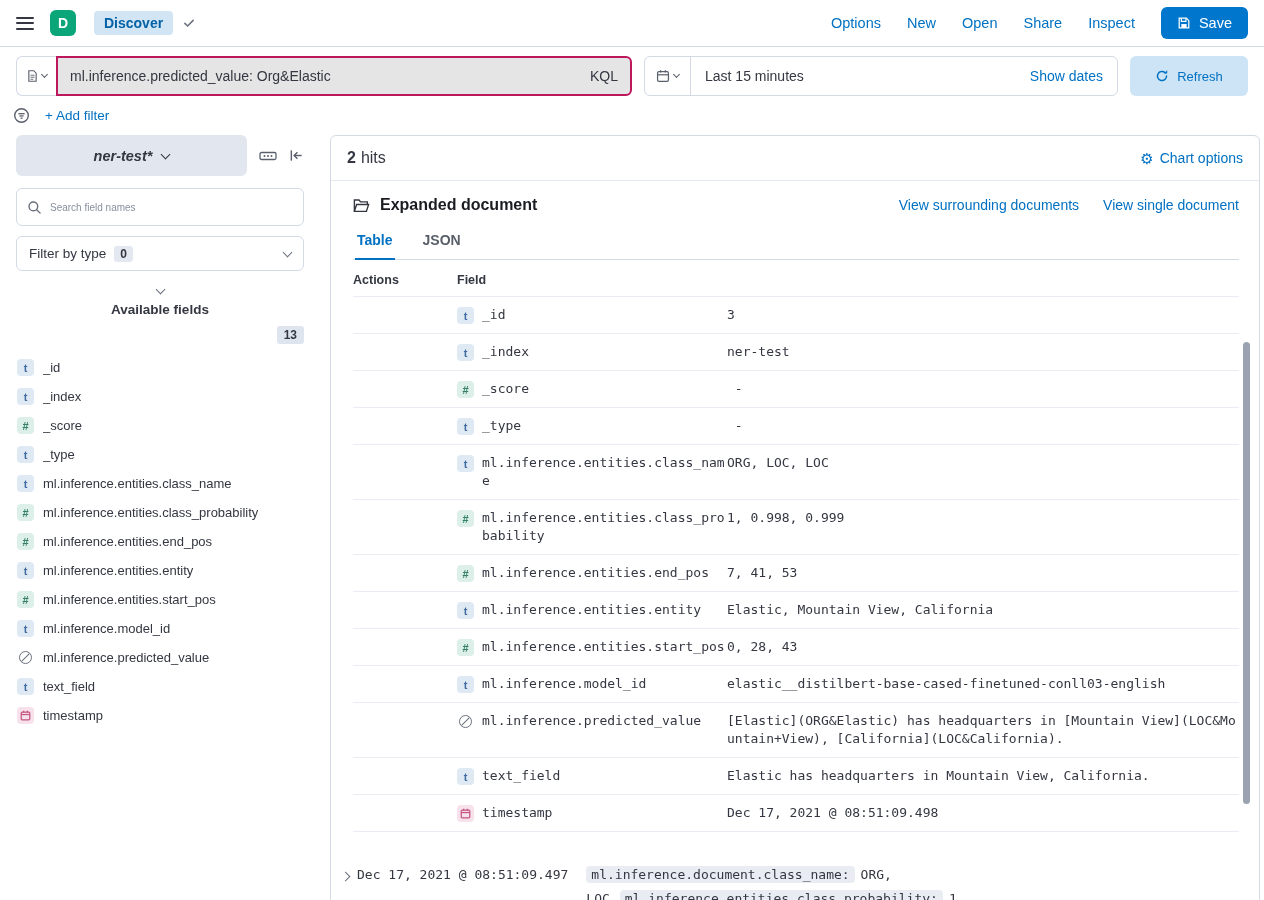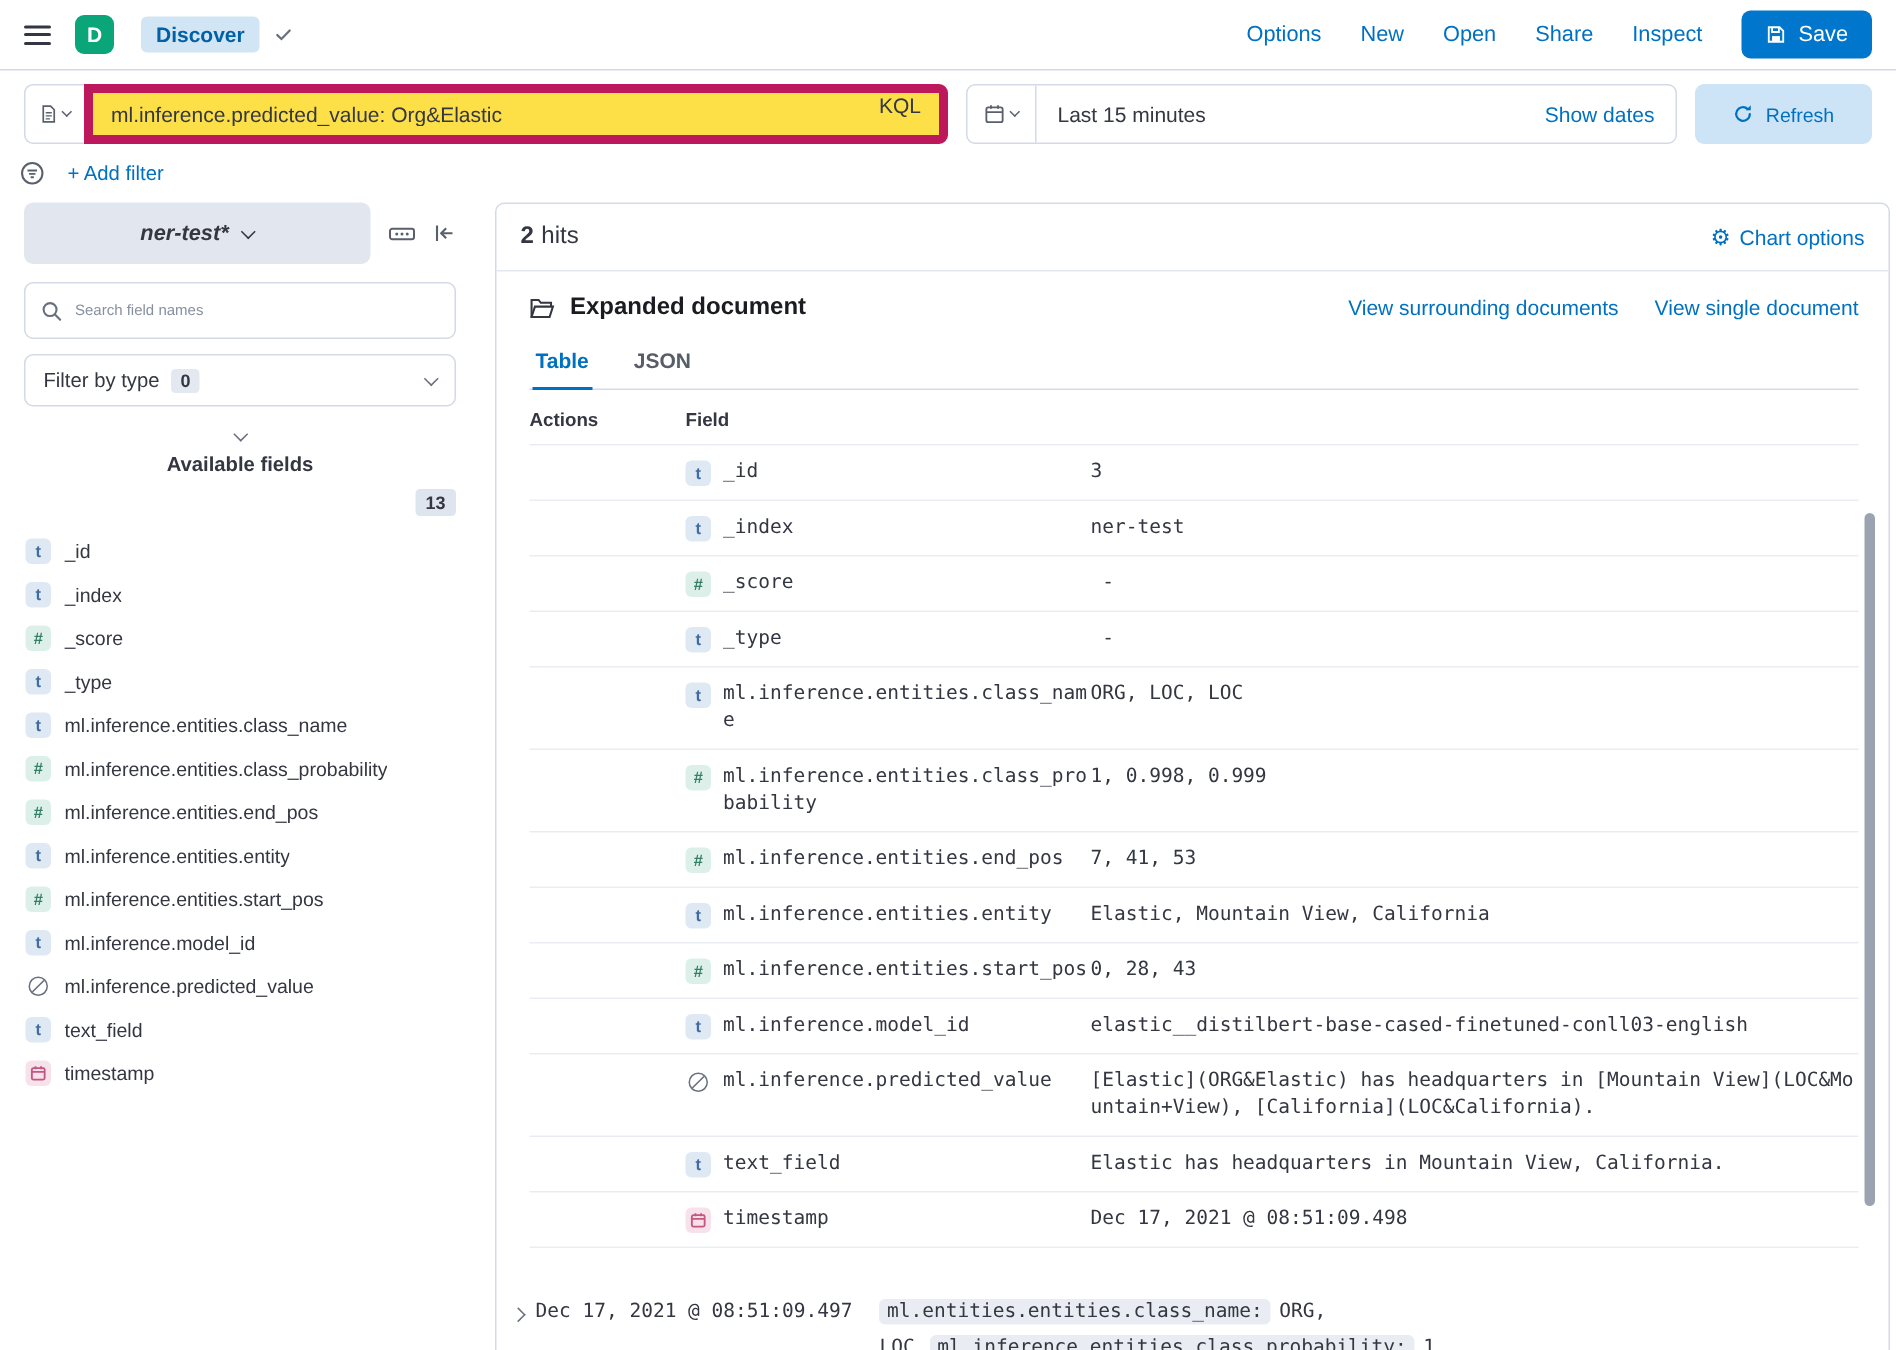"ml.inference.predicted_value:" .qinputwrap { align-items: none -> center; background: #fde047 -> #e5e5e5; border: 6px solid #be185d -> 2px solid #be185d }
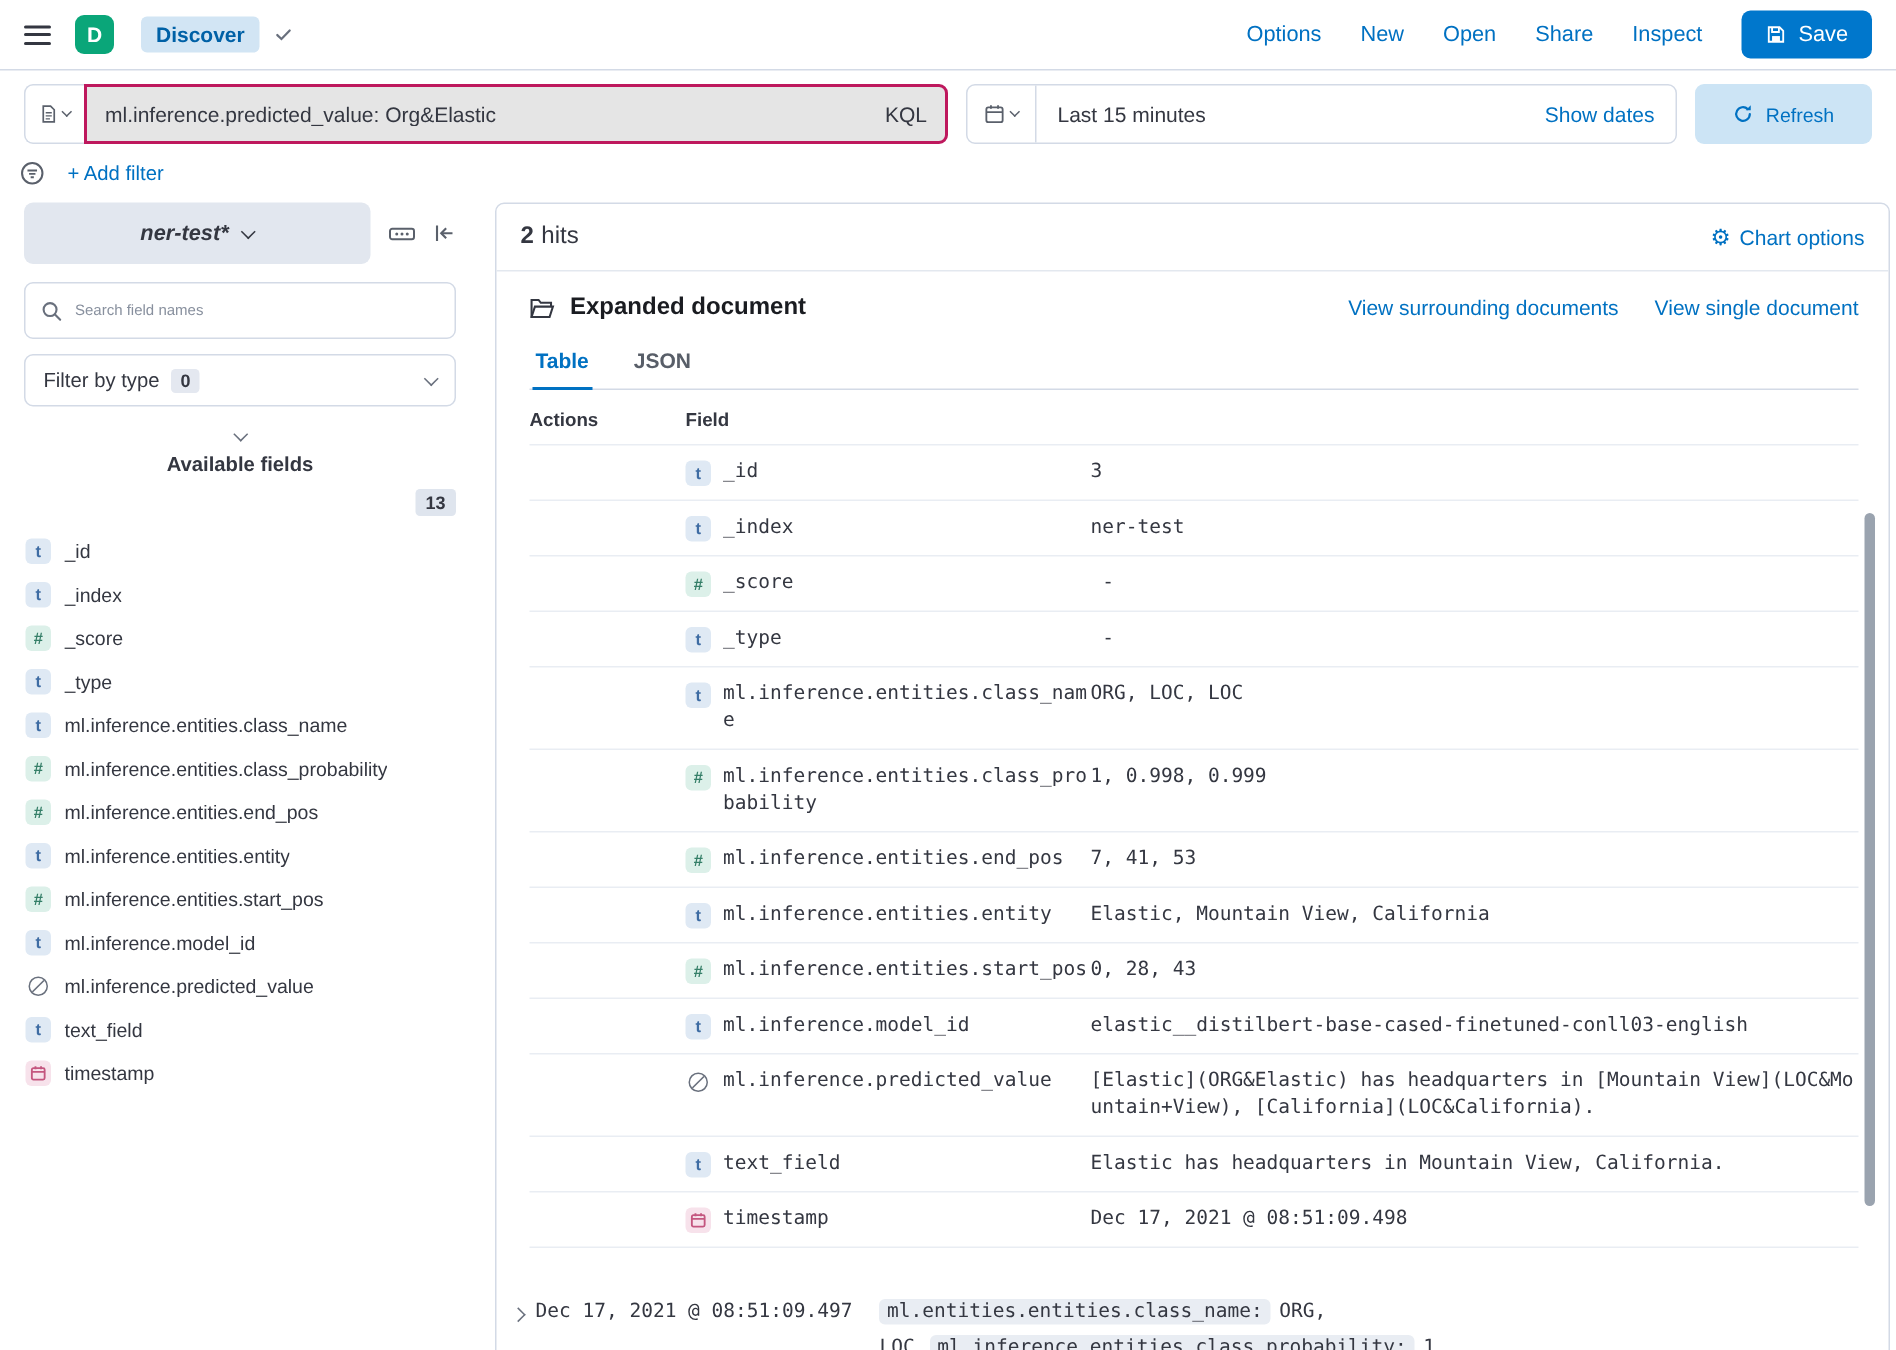"ml.entities.entities.class_name:" span.src-badge { text: ml.entities.entities.class -> ml.inference.document.class }
